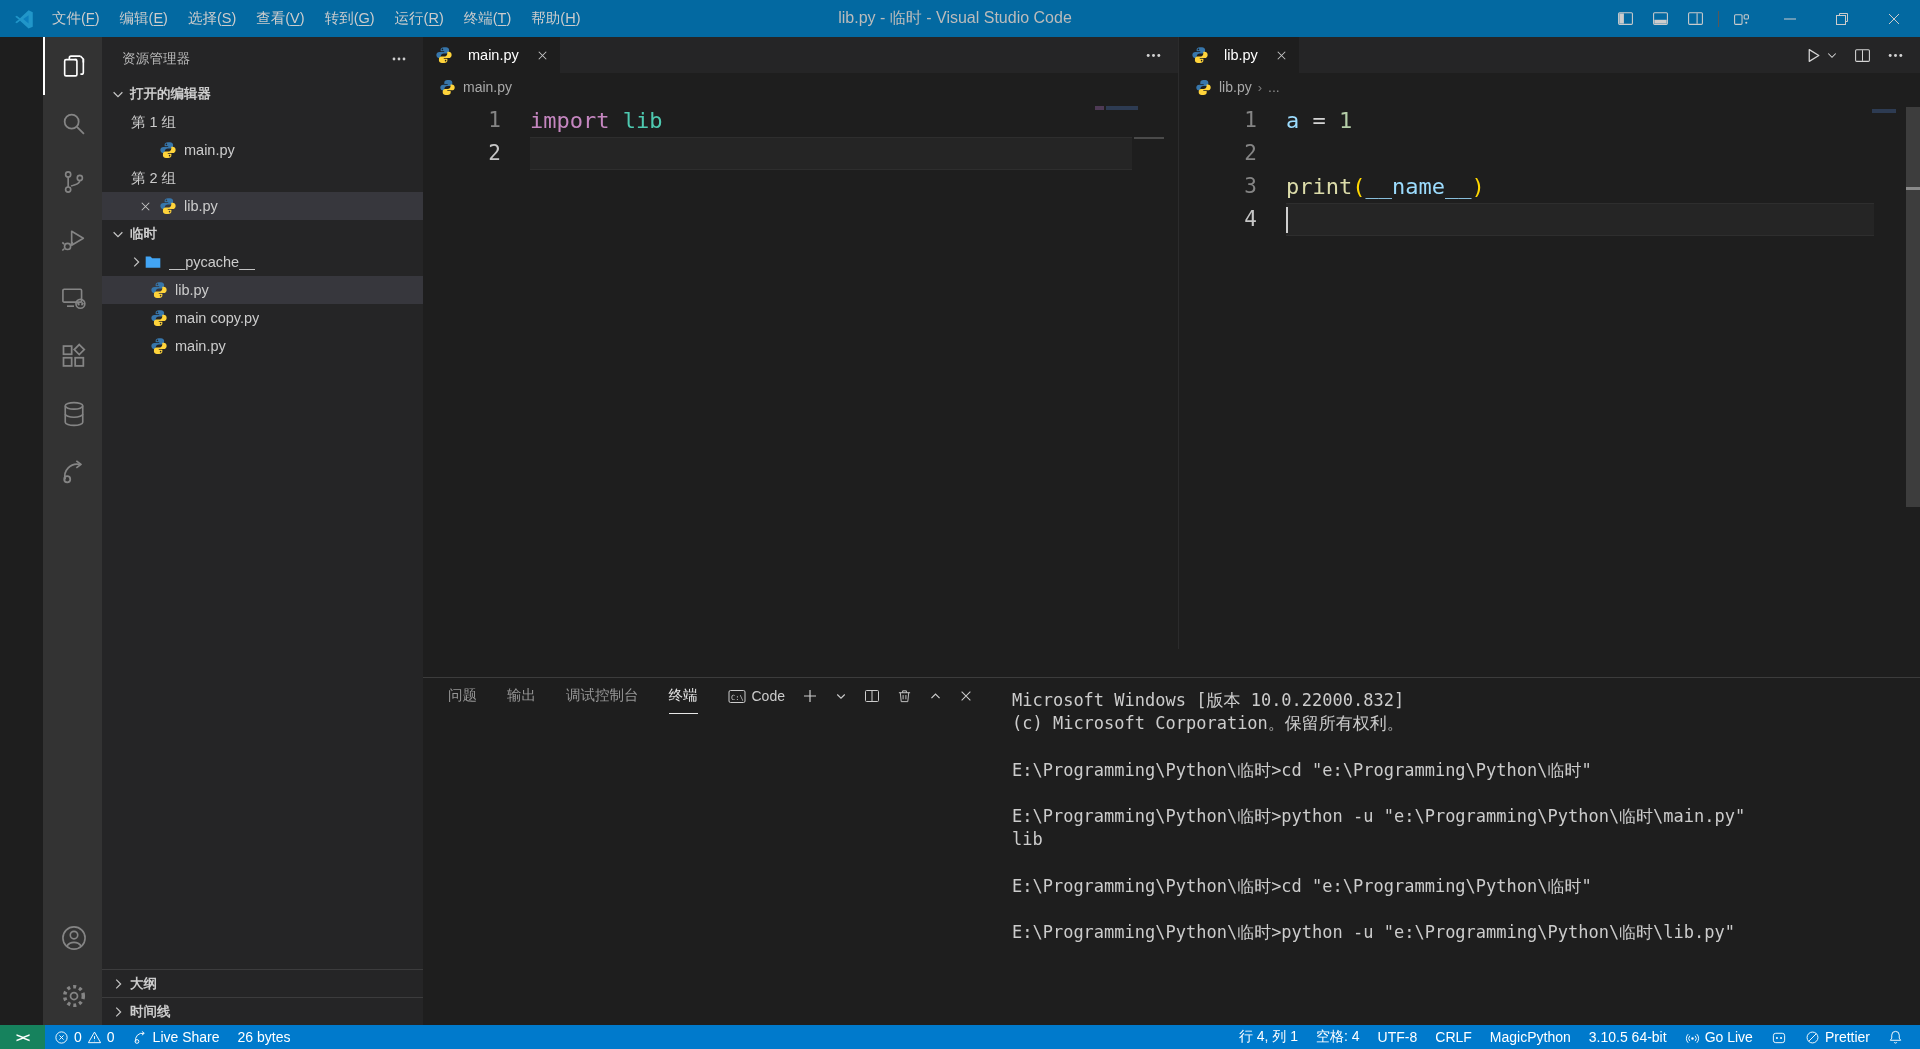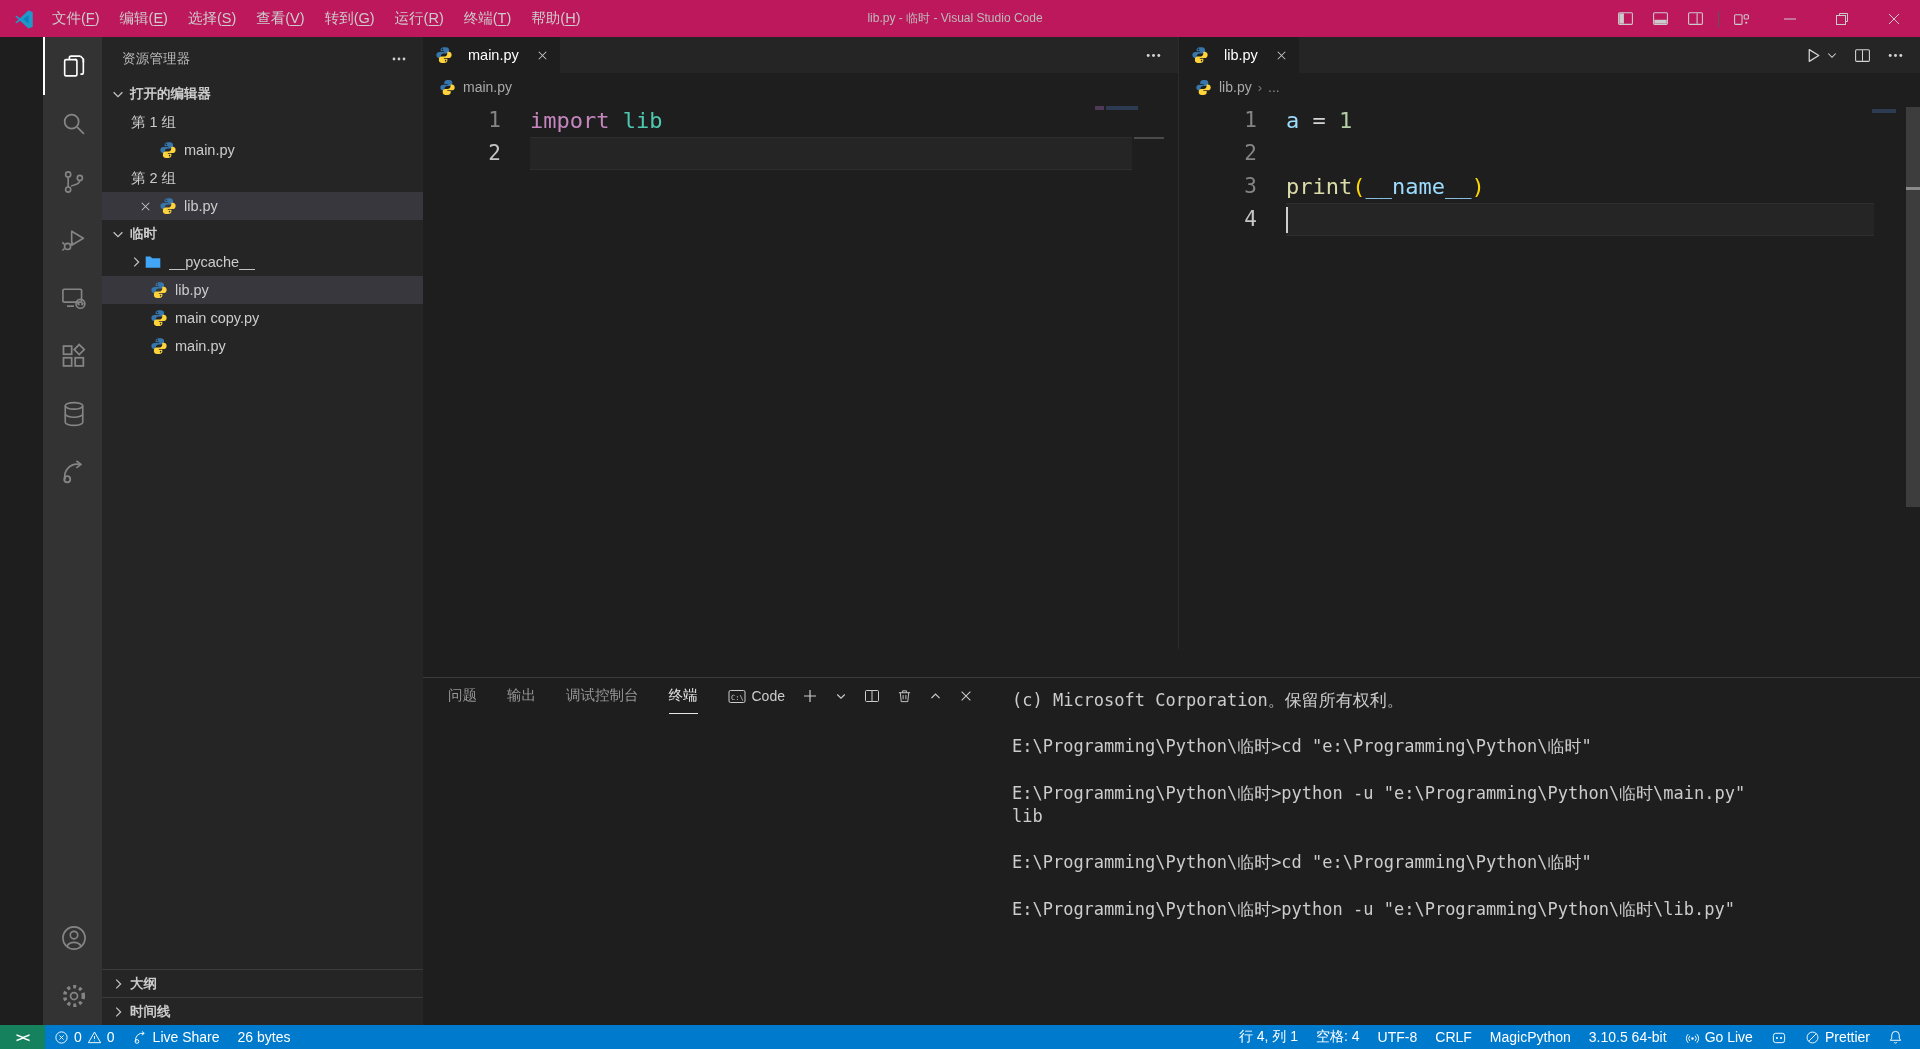"文件(F)" .titlebar { background: #be185d -> #0369a1 }
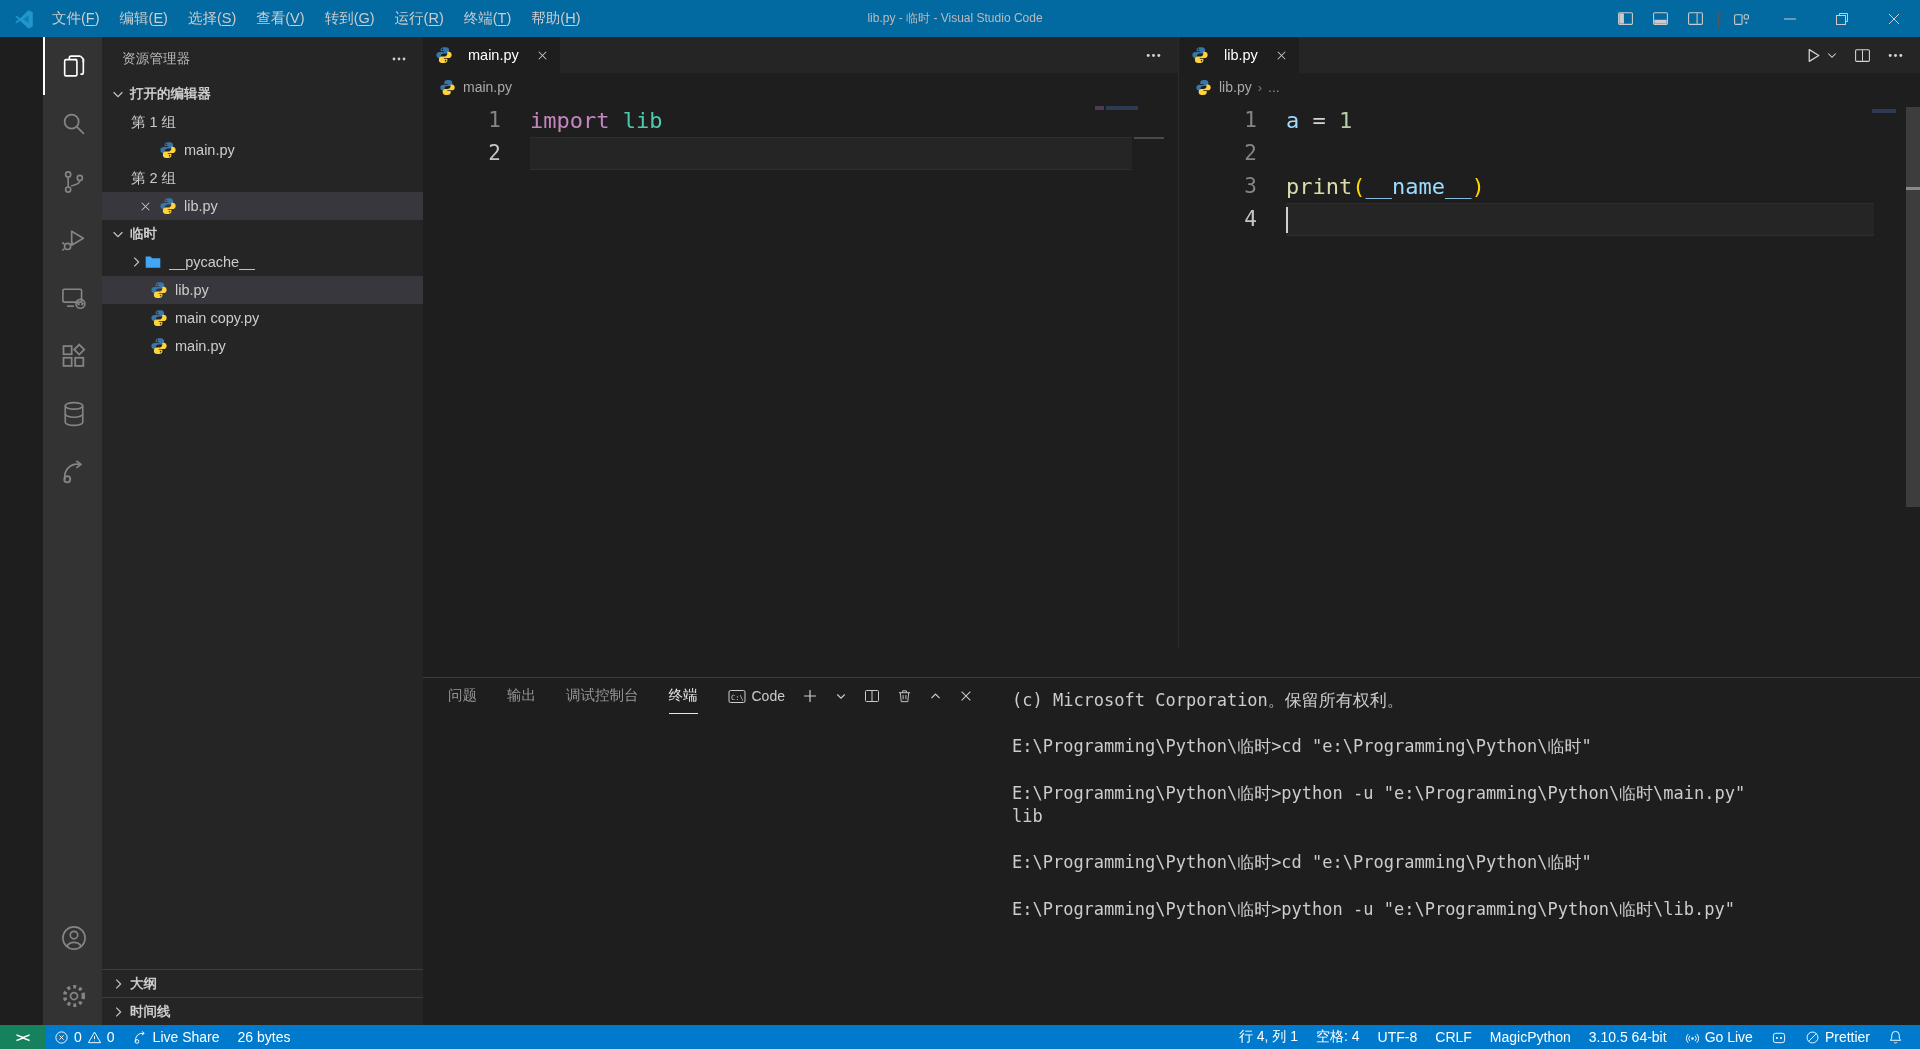"lib.py - 临时 - Visual" .tb-title { font-size: 12px -> 16px }
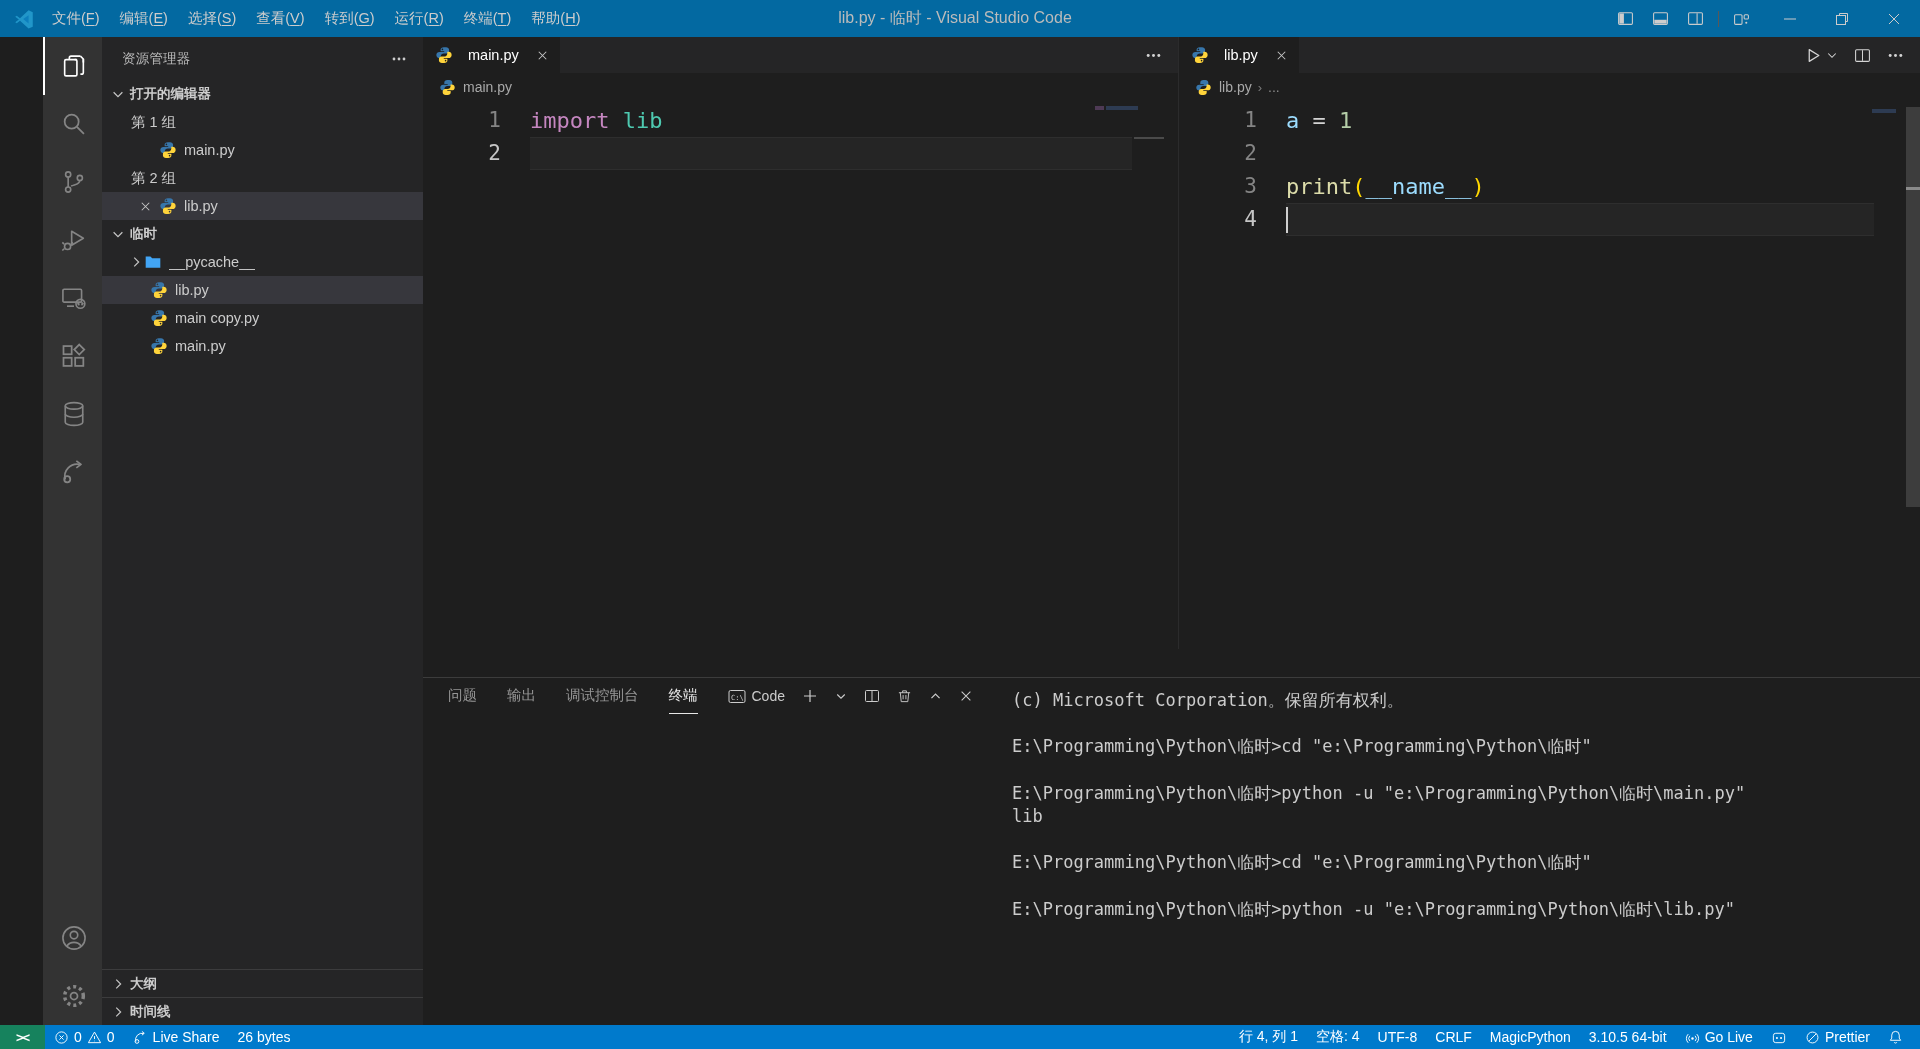"Microsoft Windows [版本 10.0.22000.832]" div.term-line { html: none -> <div>Microsoft Windows [版本 10.0.22000.832]</div> }
